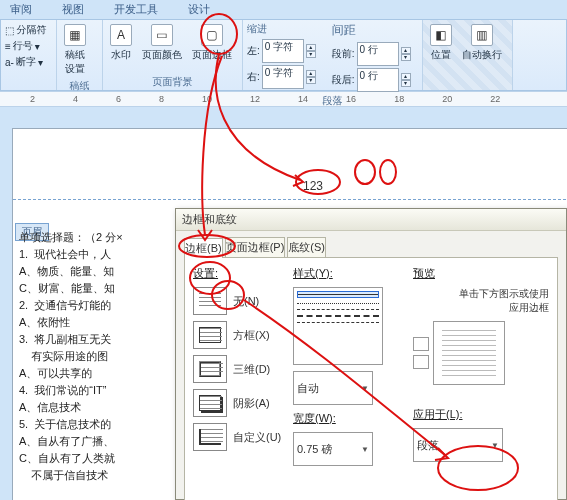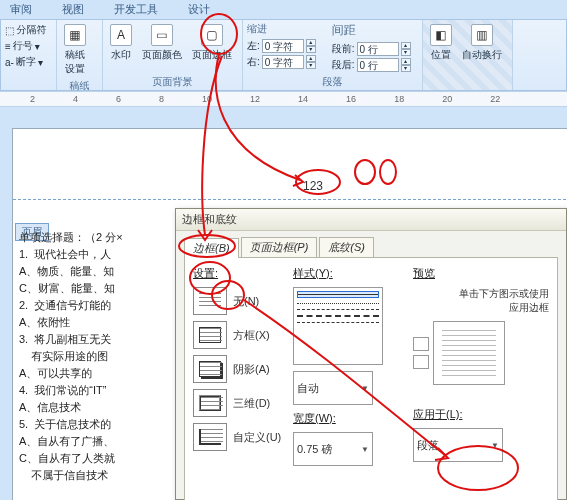"0 字符" .mini .box { height: 14px -> 24px }
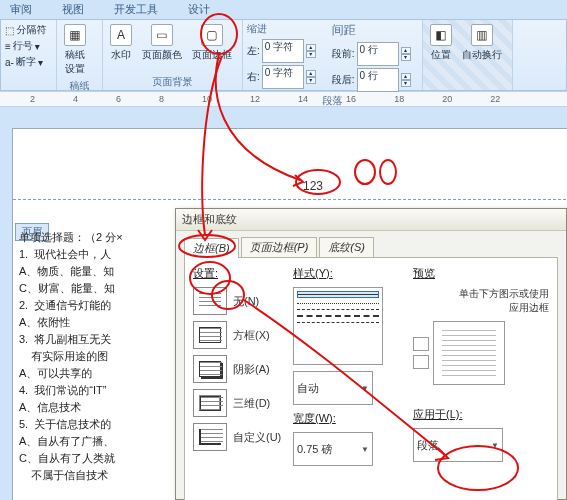"边框(B)" .dlg-tab { font-style: italic -> none; padding: 2px 8px -> 2px 0 }
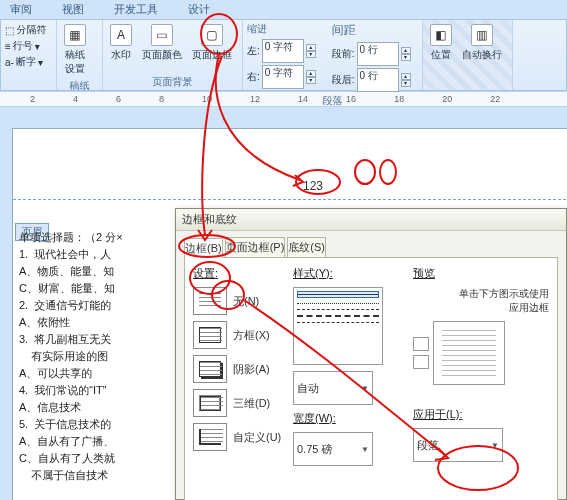"阴影(A)" div.style-opt { order: before "三维(D)" -> after "三维(D)" }
